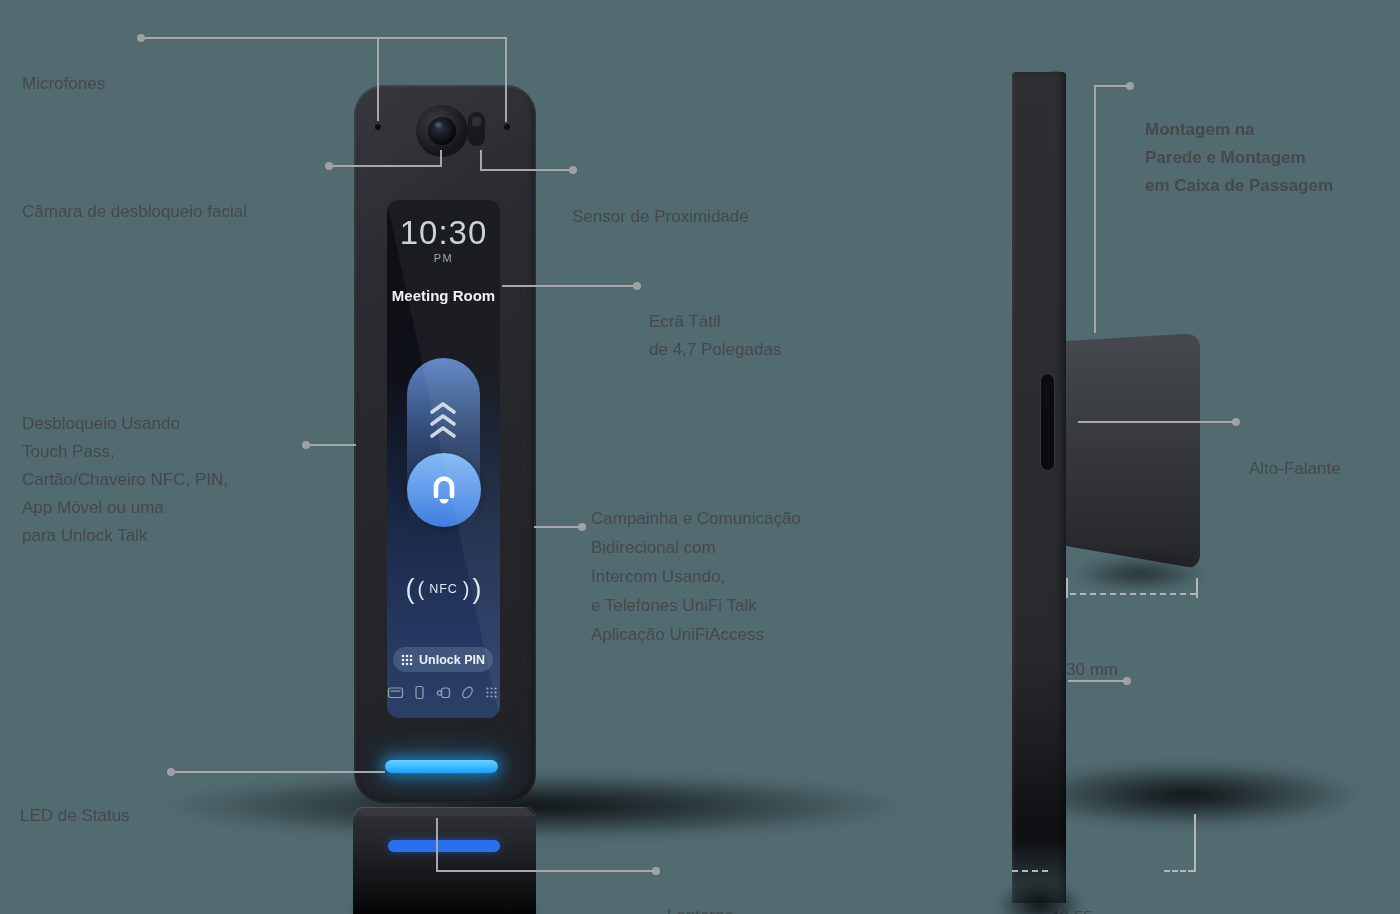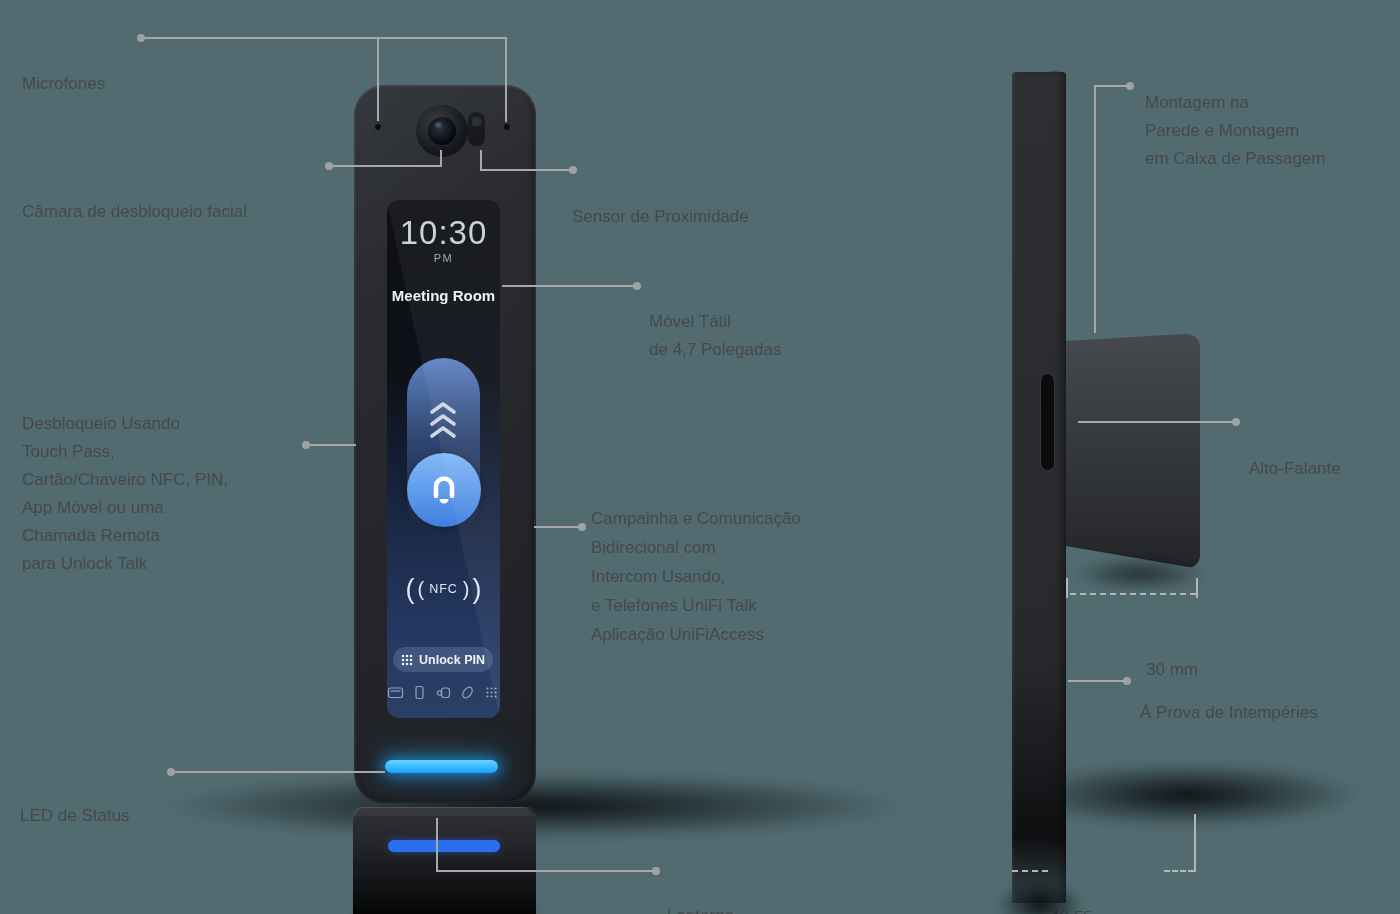"Montagem na" div.lbl { font-weight: none -> bold; top: 42px -> 69px }
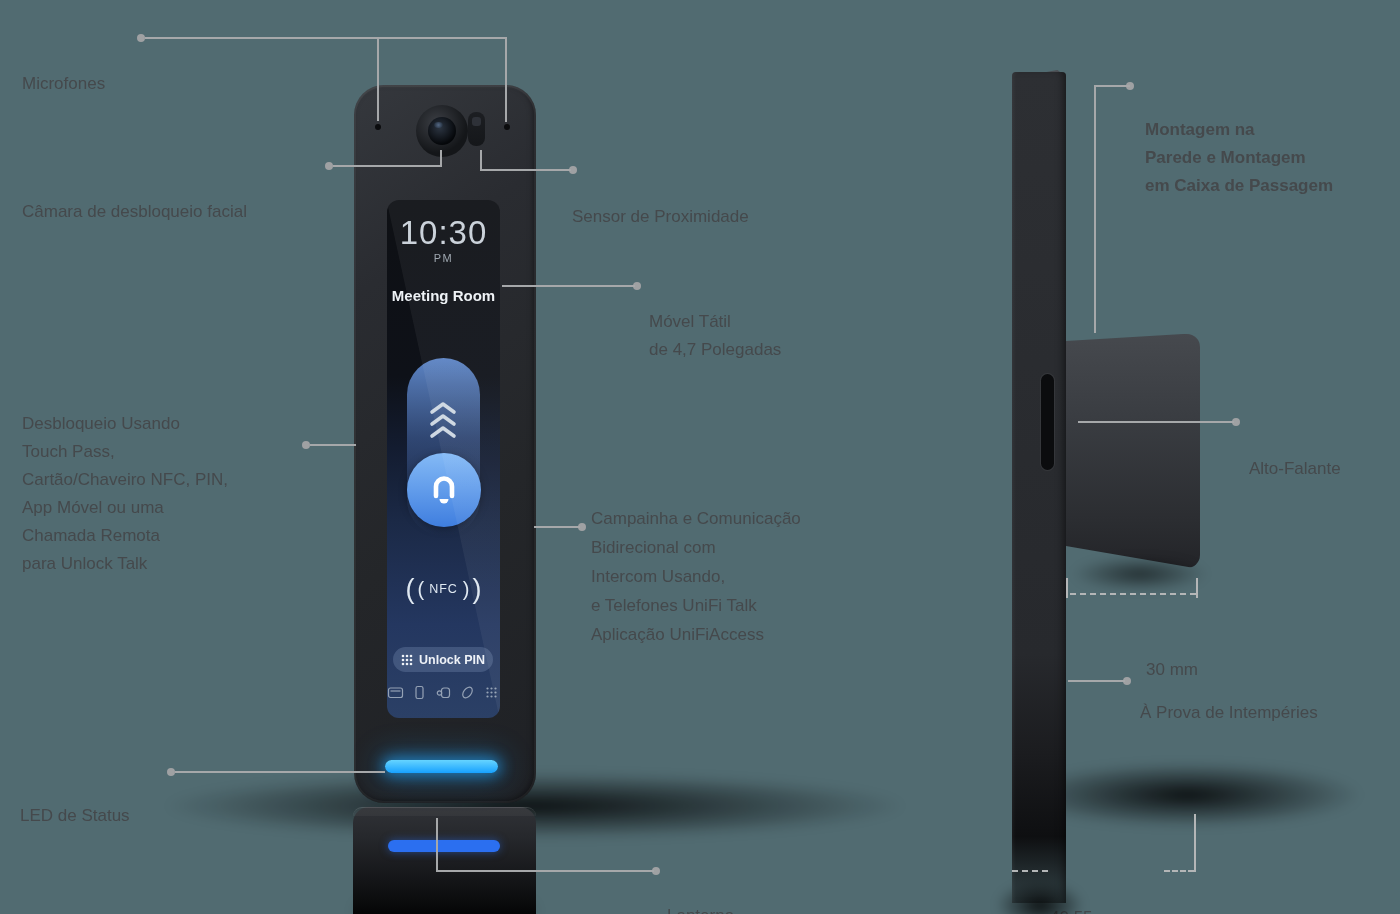"Móvel Tátil" div { text: Móvel -> Ecrã }
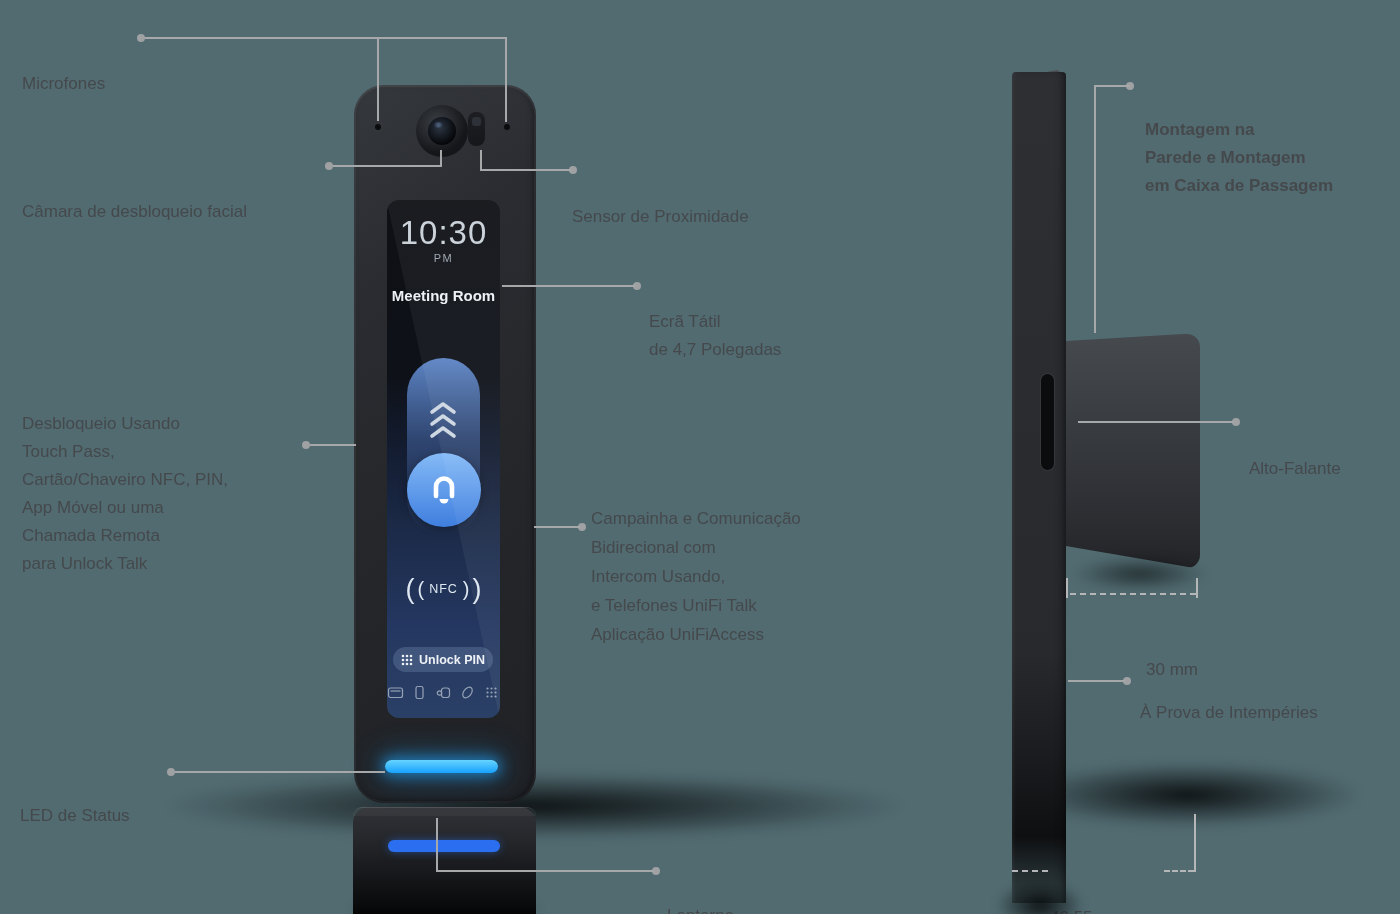"Chamada Remota" div { html: <div>Chamada Remota</div> -> none }
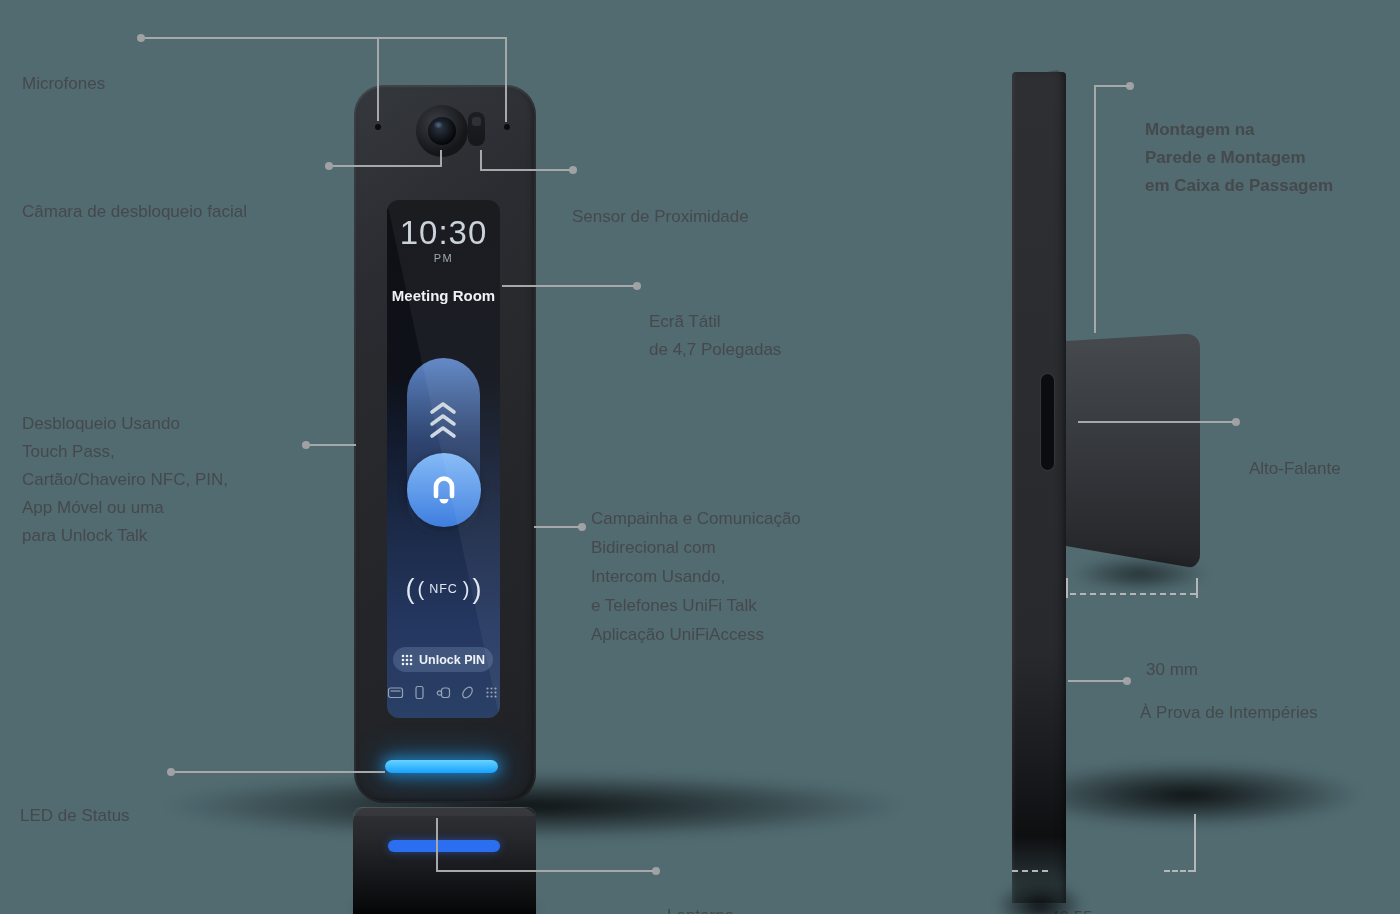"30 mm" div.lbl { text-align: right -> left }
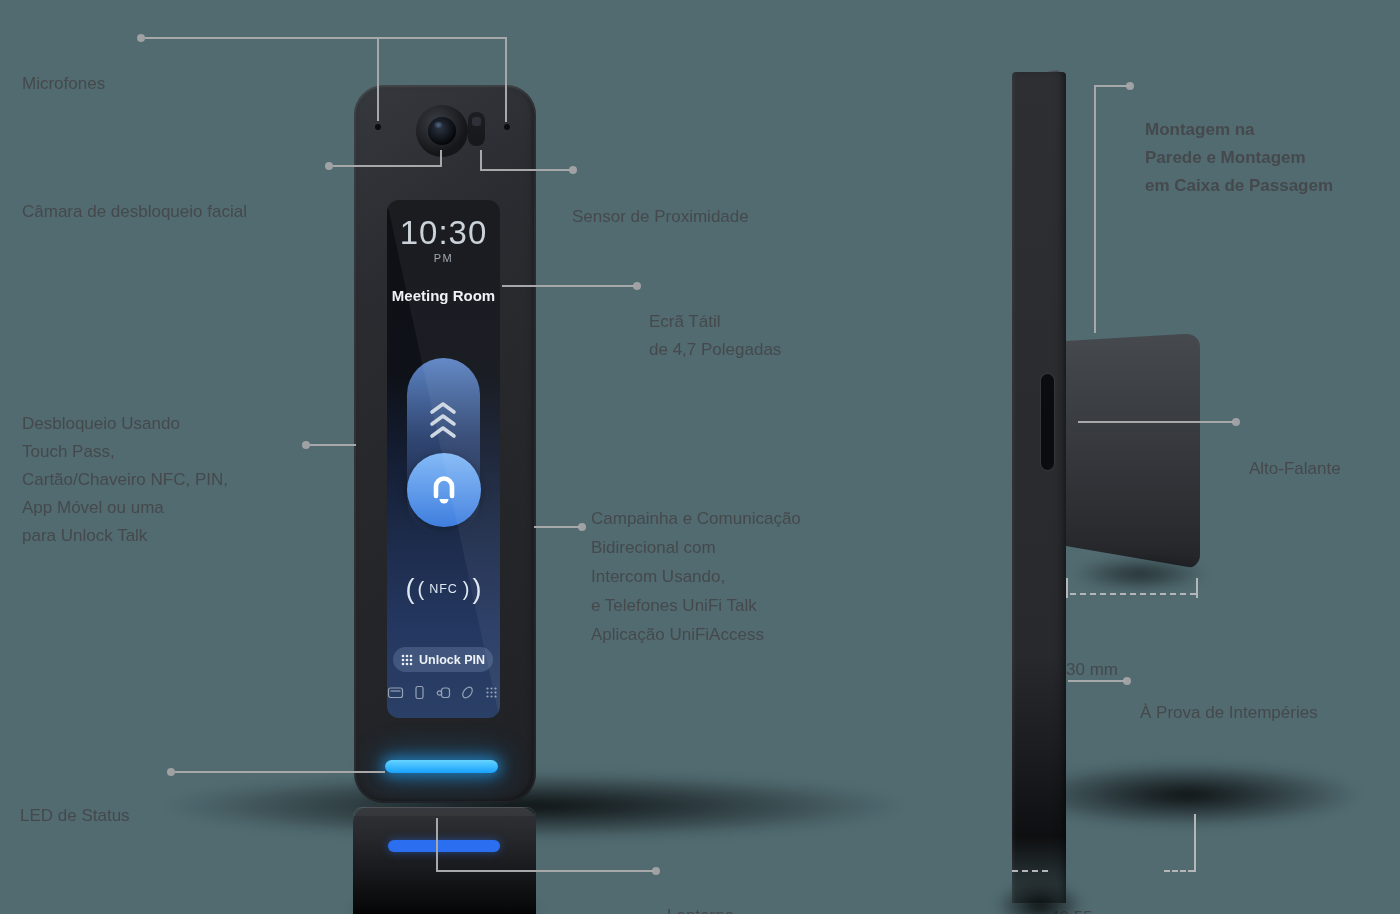"À Prova de Intempéries" div { html: <div>À Prova de Intempéries</div> -> none }
